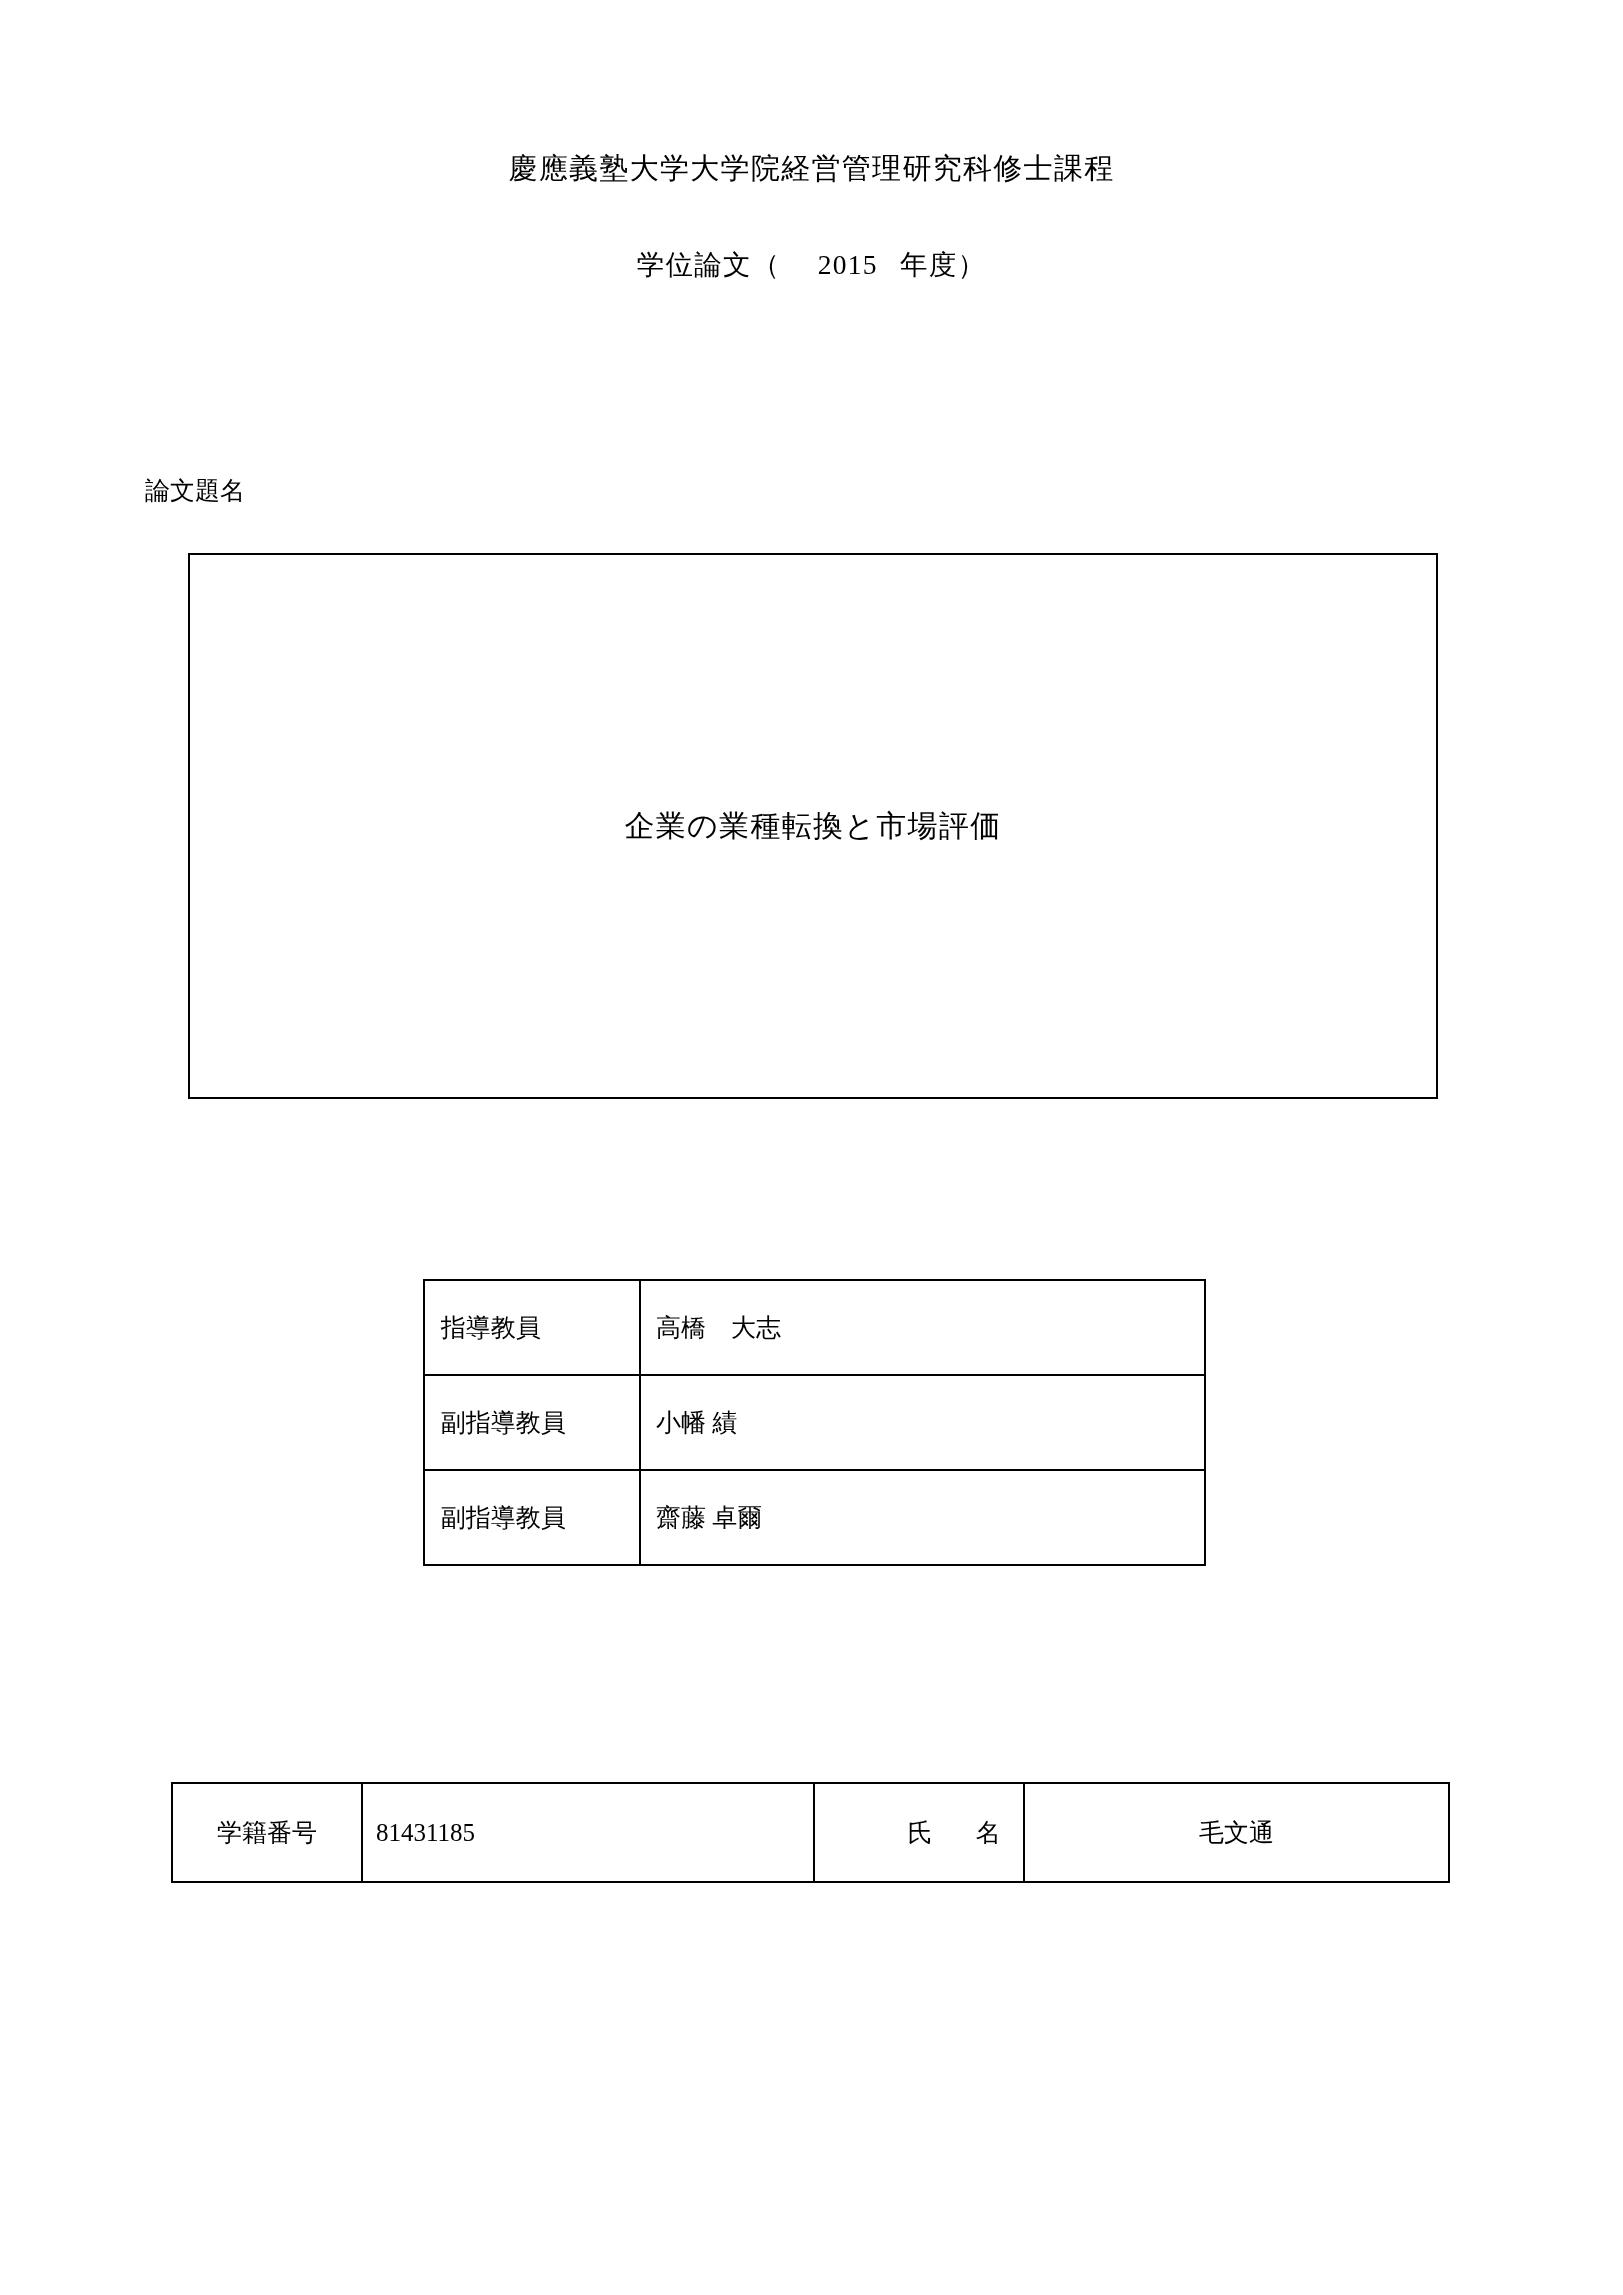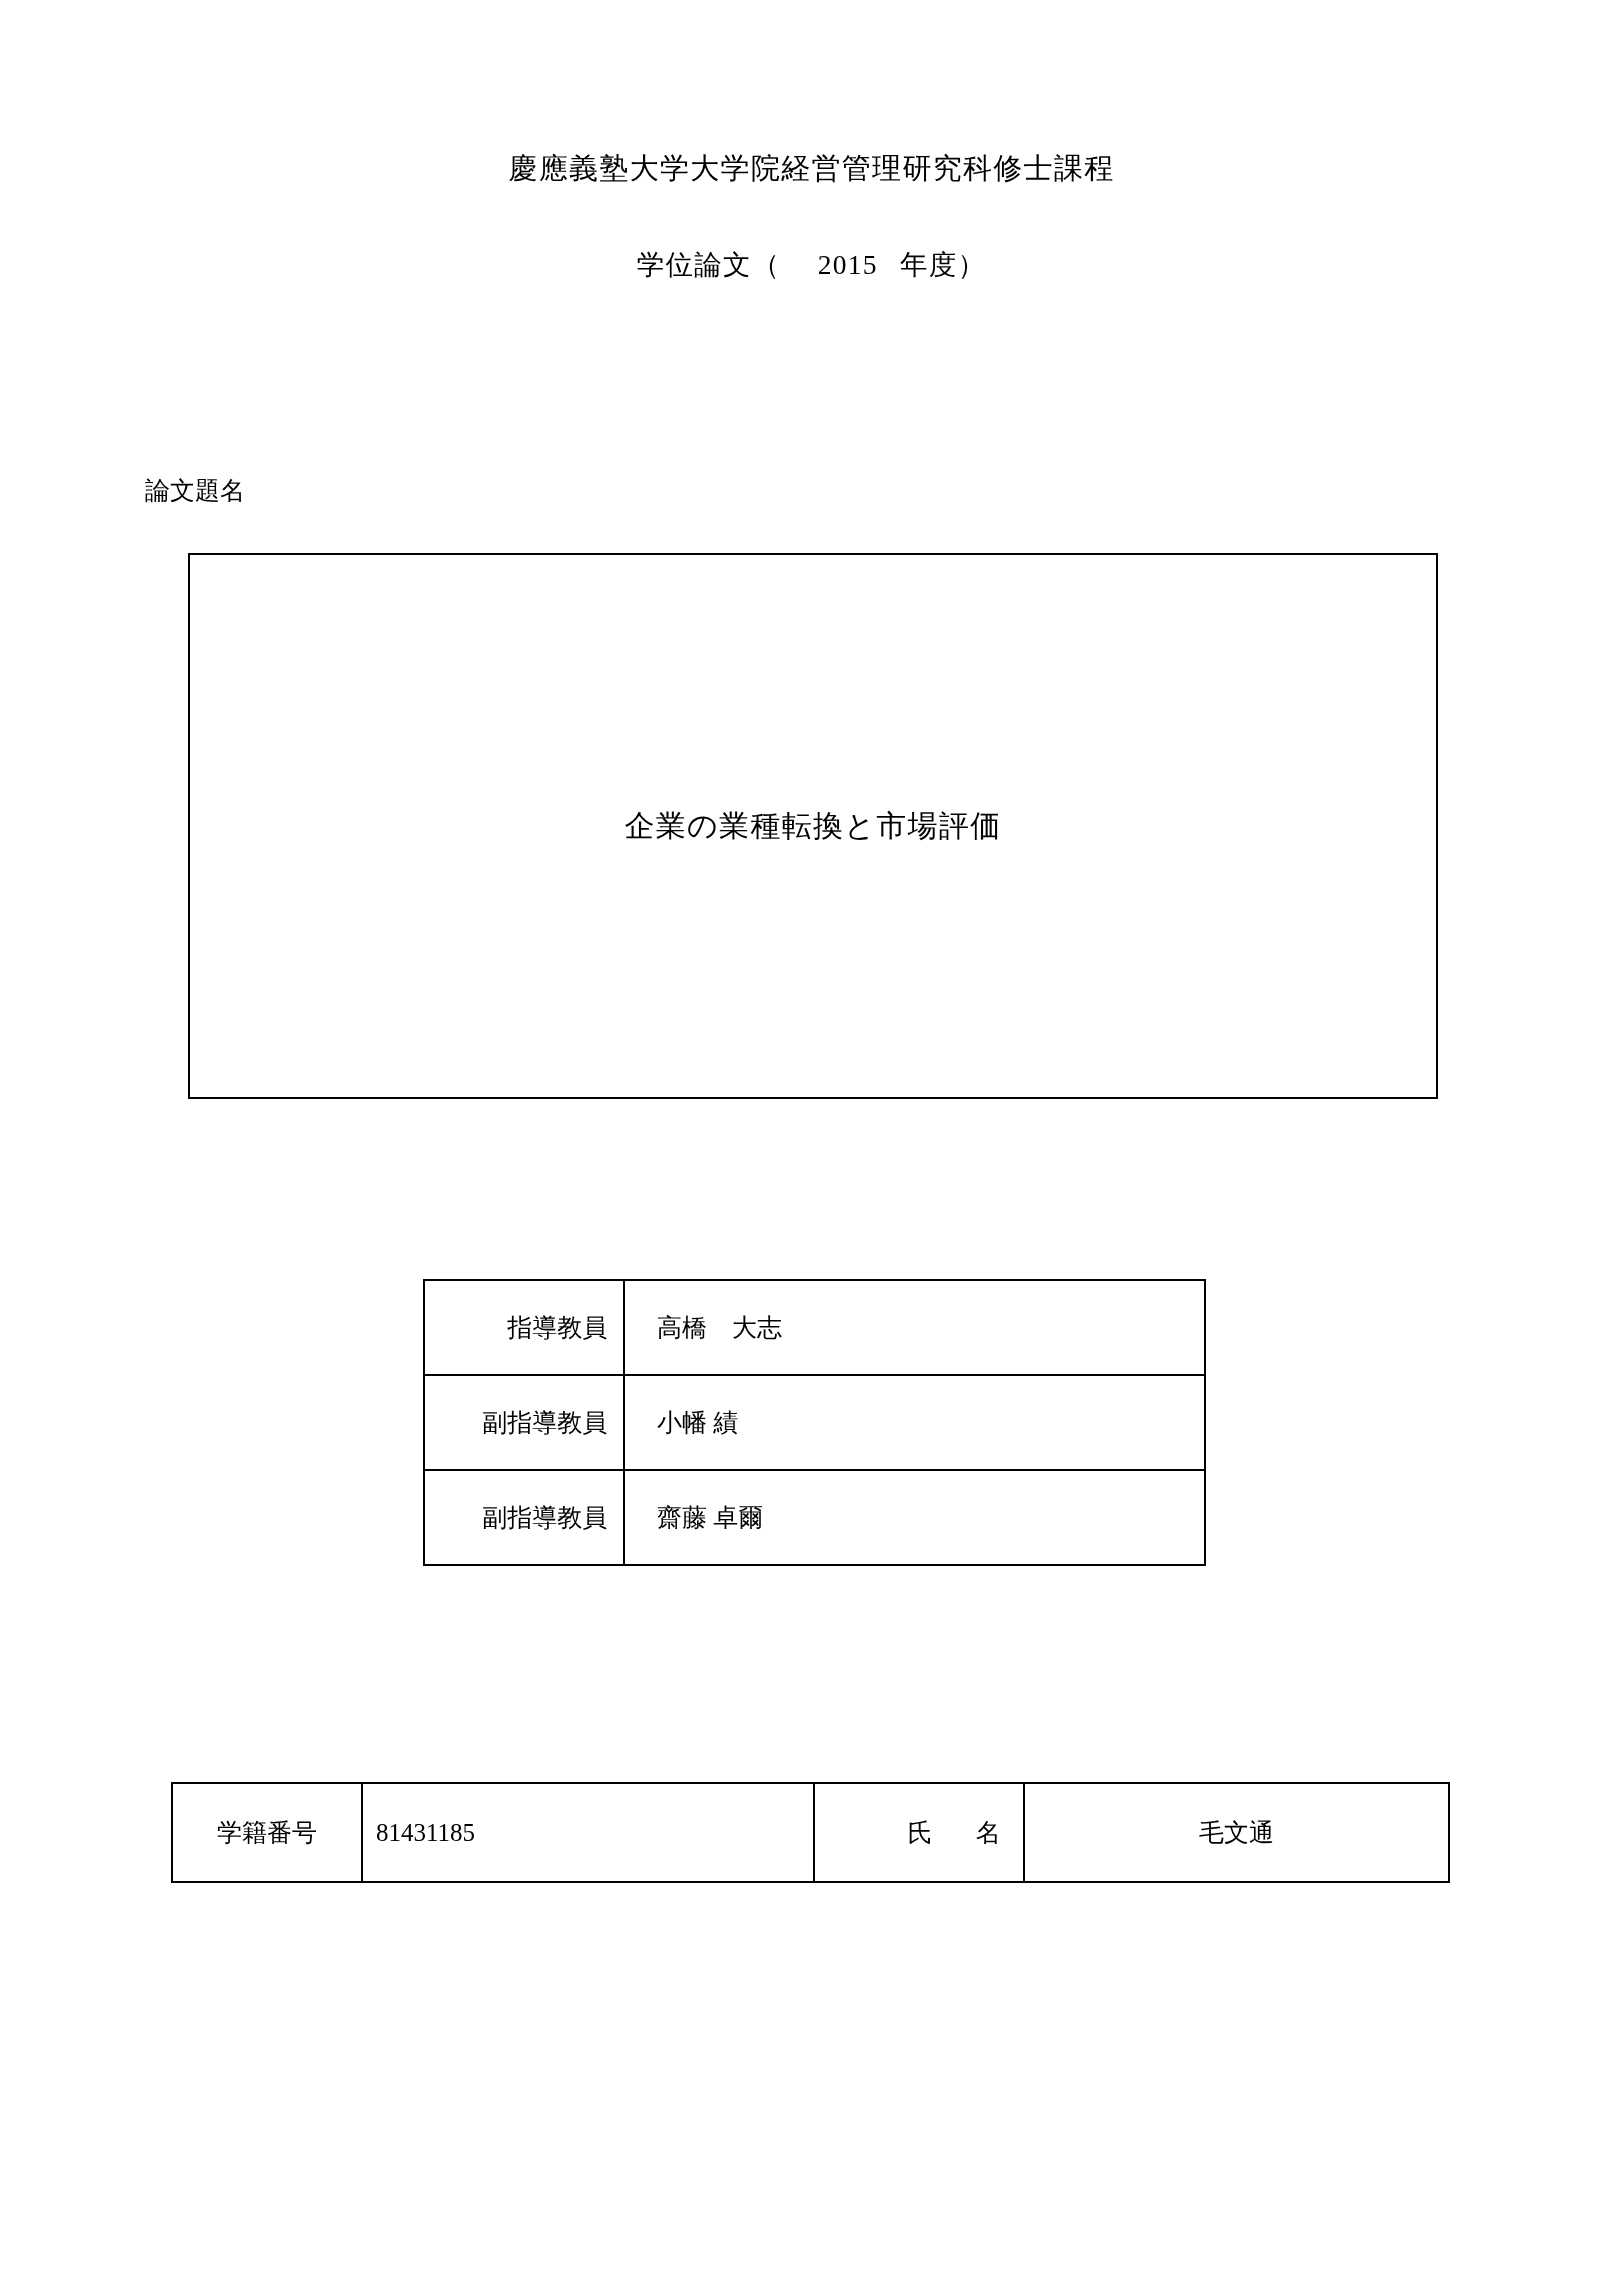"指導教員" #advisor-table td.role { text-align: right -> left; width: 200px -> 216px }
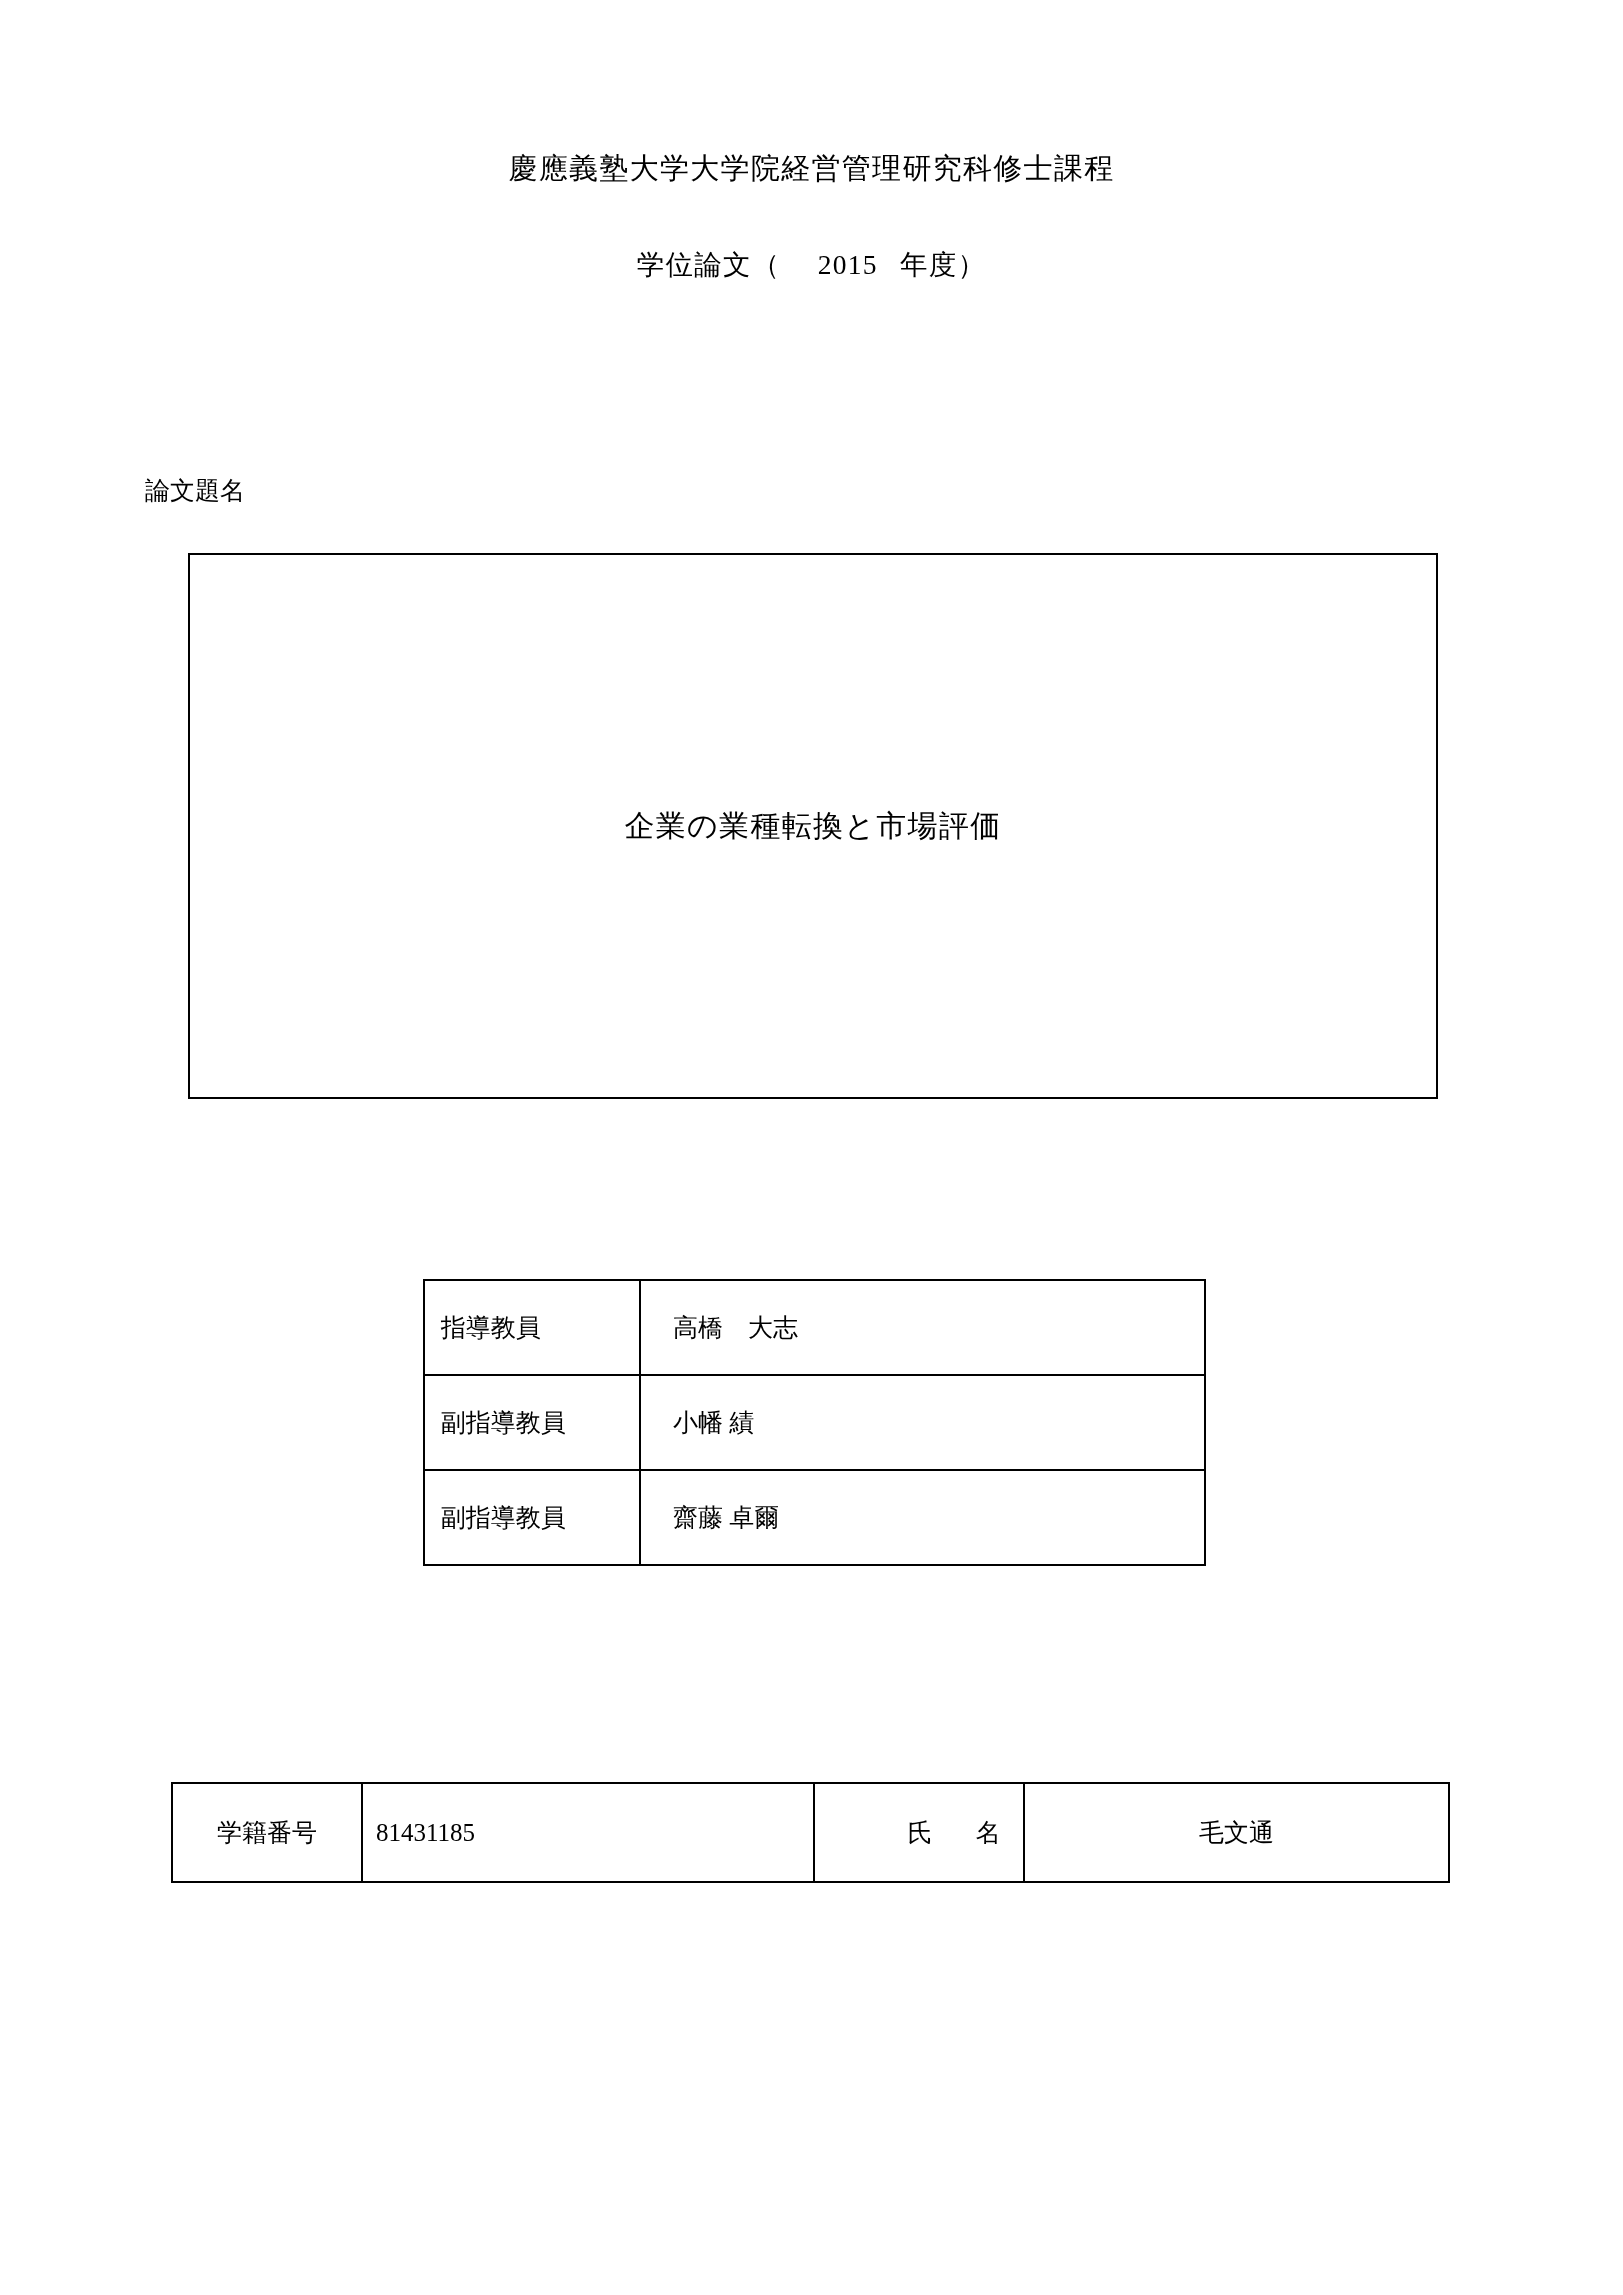"高橋 大志" #advisor-table td.name { padding-left: 32px -> 15px }
